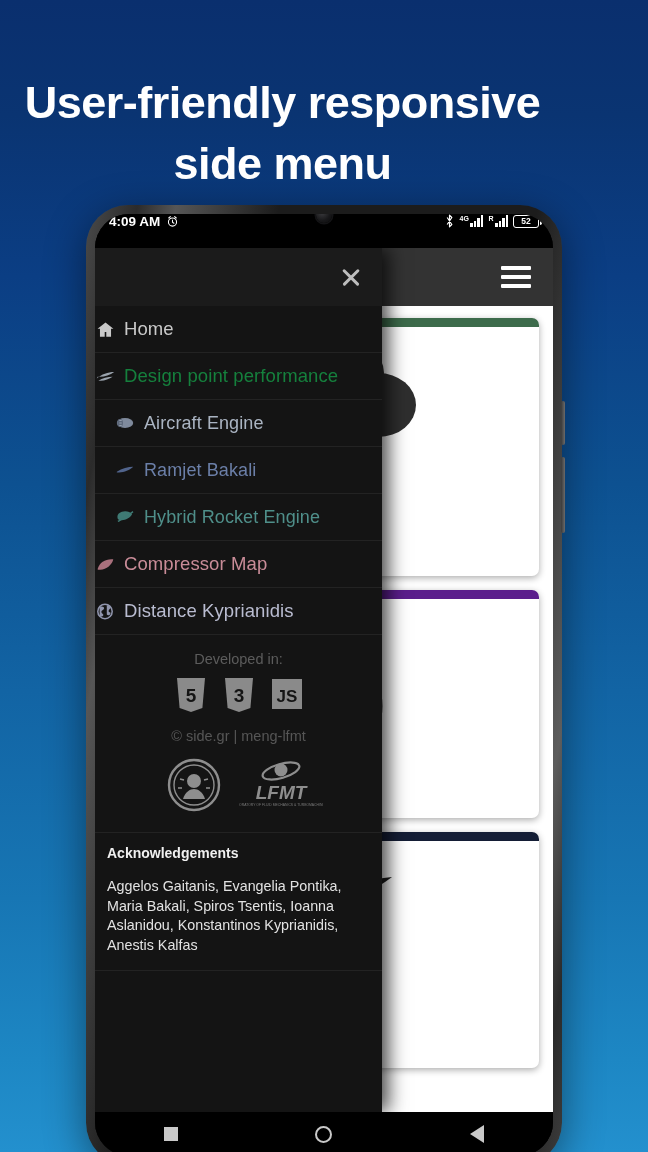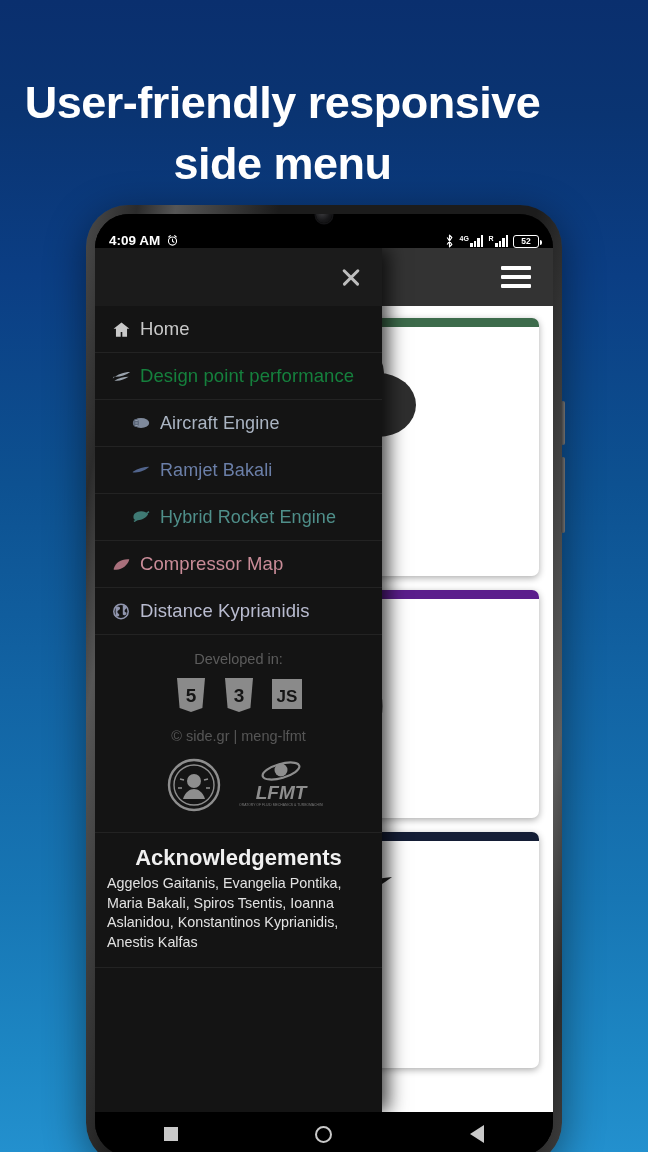"4:09 AM" .statusbar { align-items: flex-end -> flex-start }
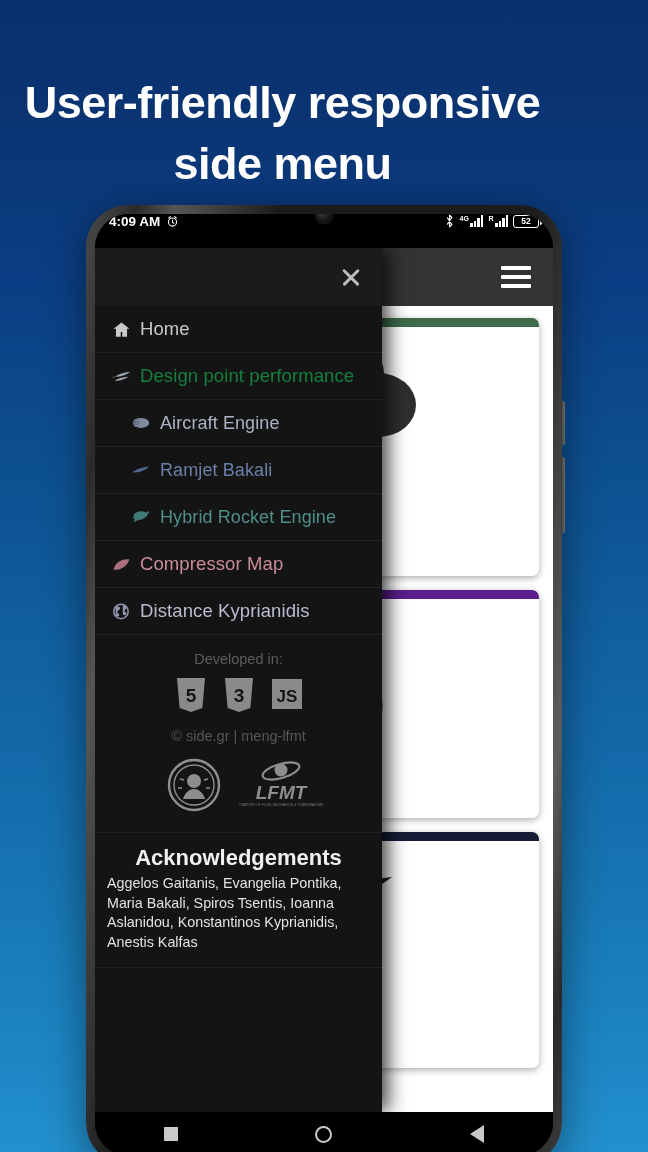"Home" .mi { padding-left: 16px -> 0 }
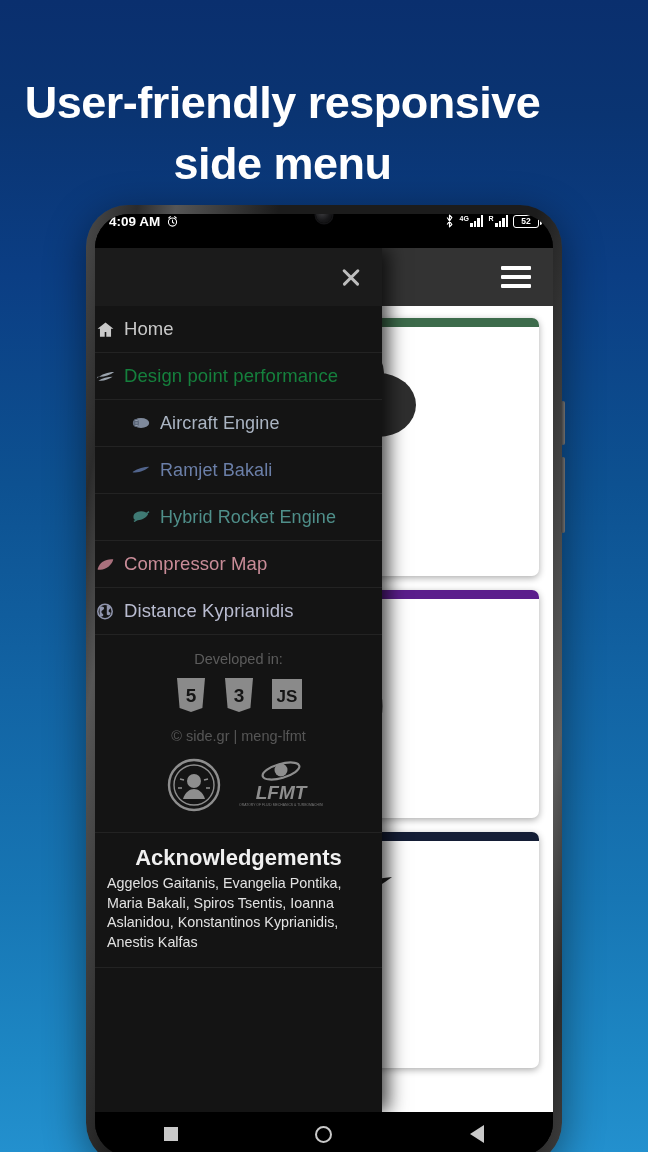"Aircraft Engine" .mi.sub { padding-left: 36px -> 20px }
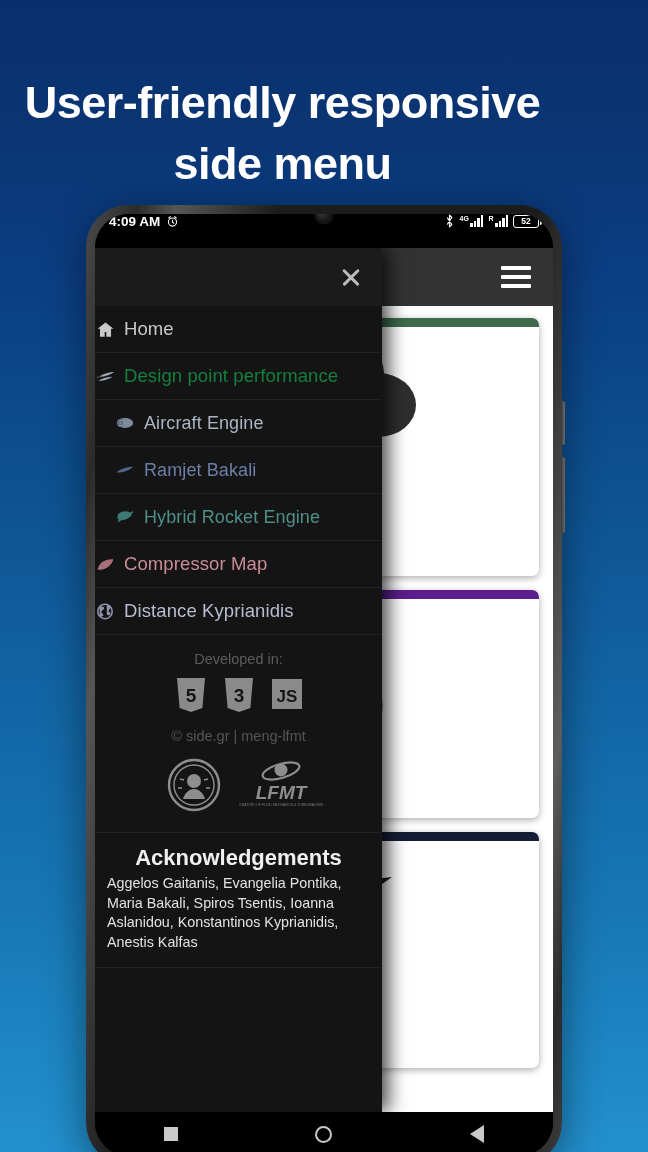"Acknowledgements" .ack-title { font-size: 22px -> 14px; margin-bottom: 3px -> 16px; text-align: center -> left }
